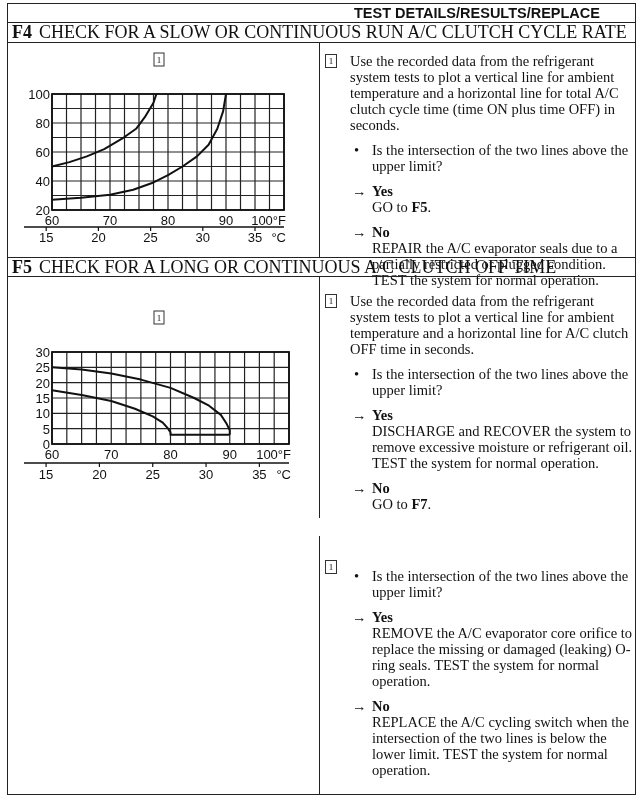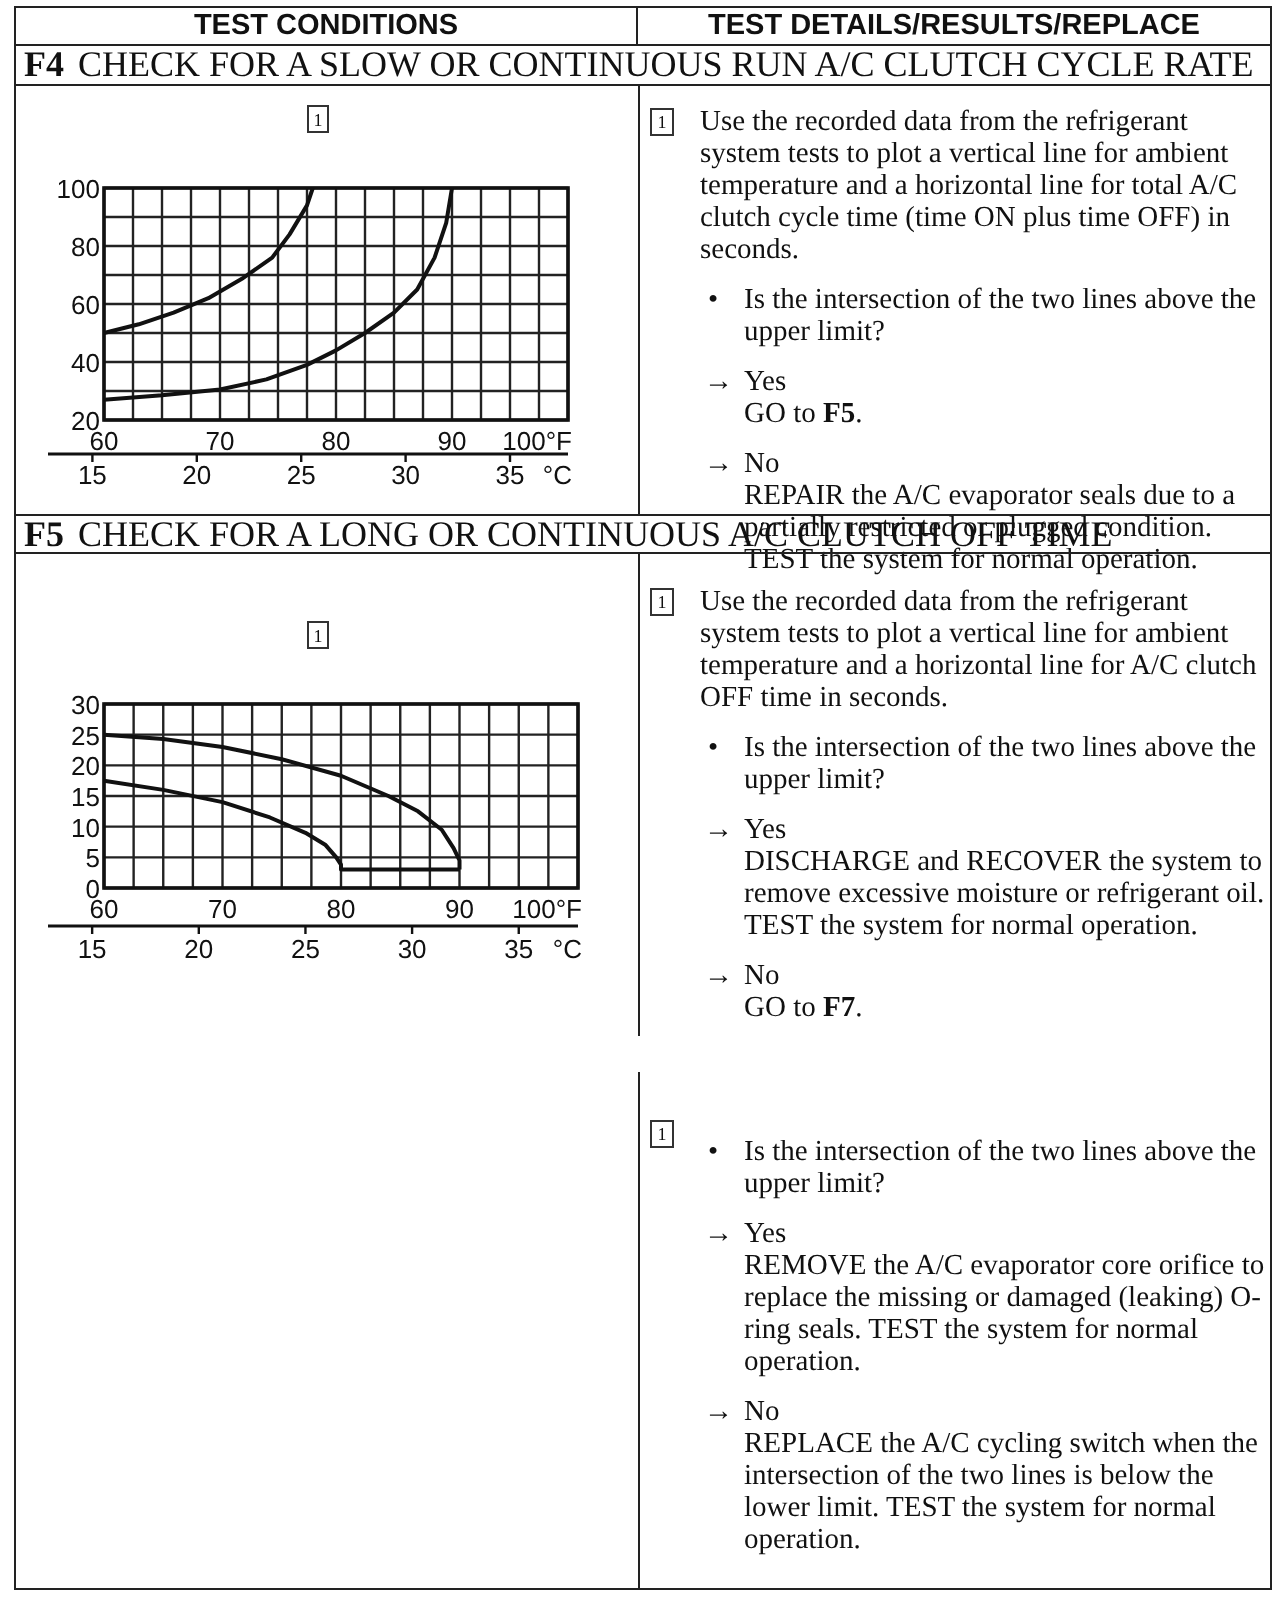"TEST CONDITIONS" div.c1 { html: <div>TEST CONDITIONS</div> -> none }
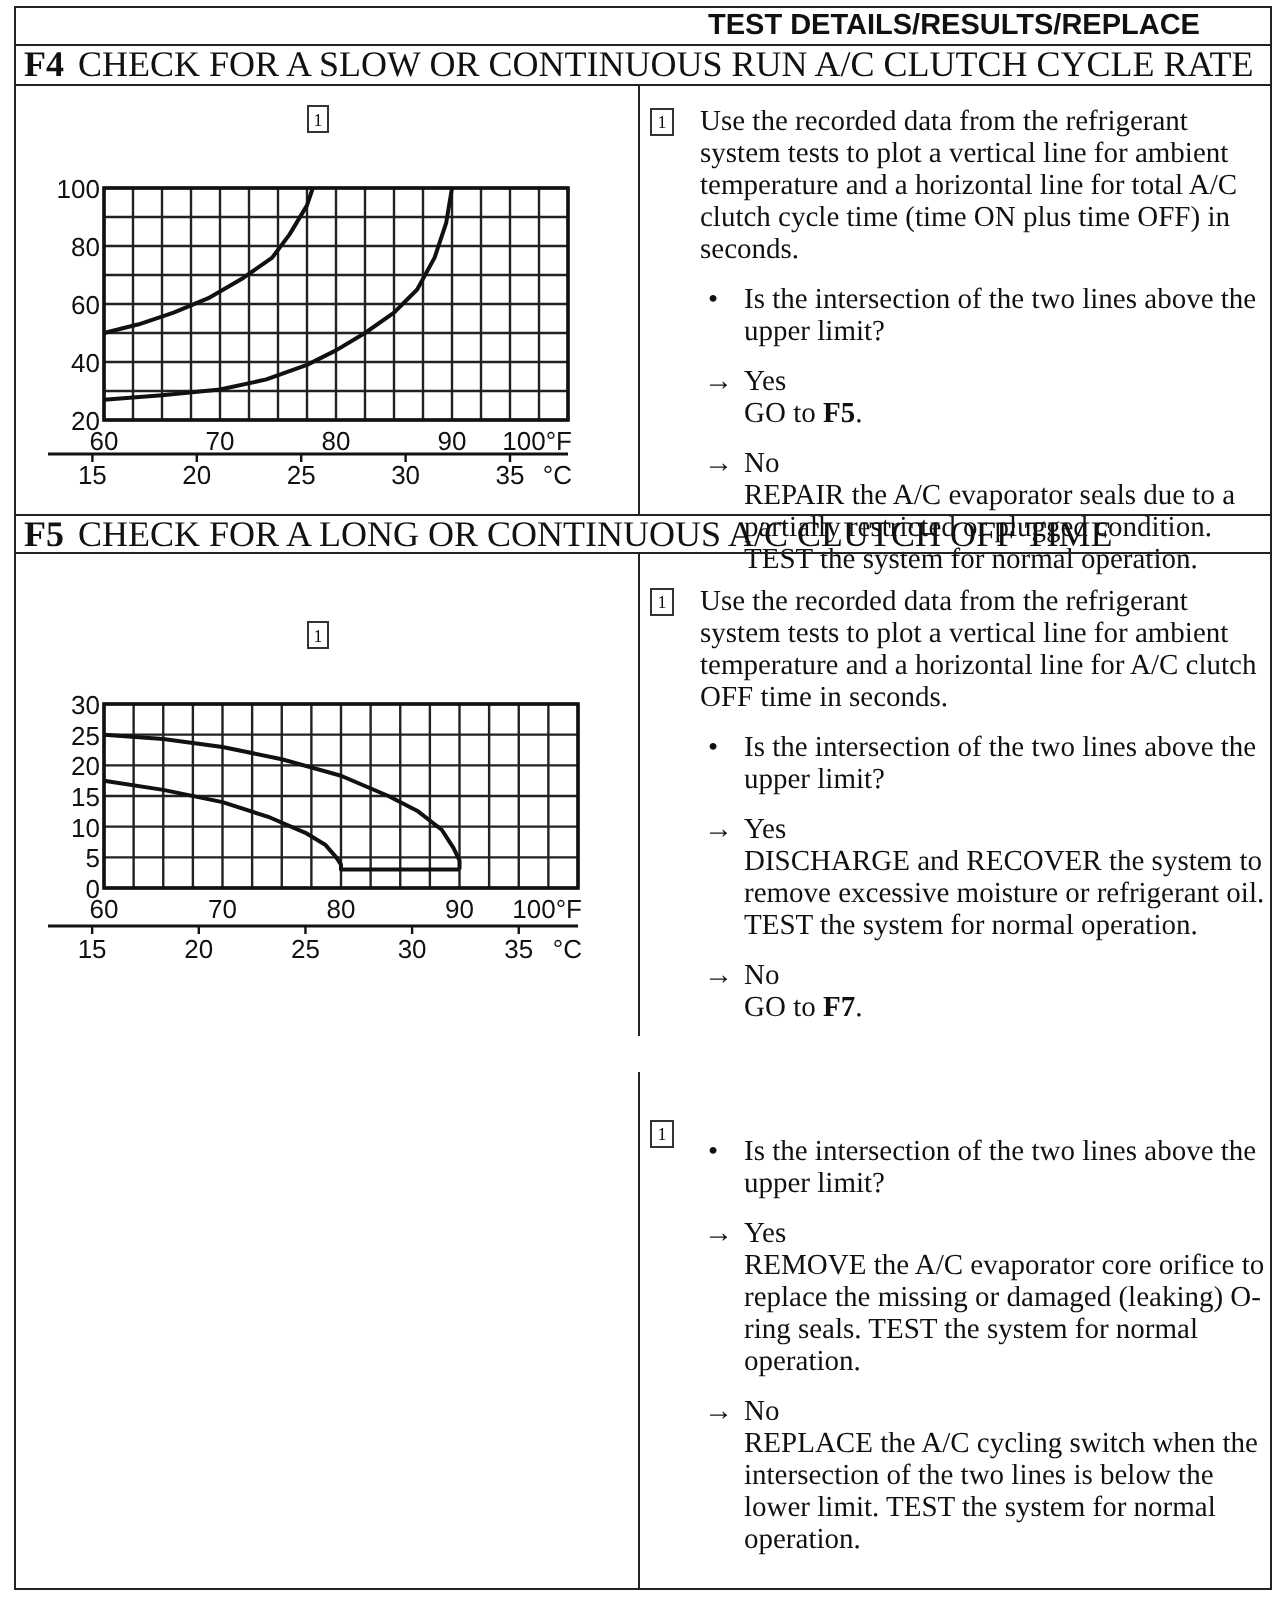"Yes" .arrow .lbl { font-weight: normal -> bold }
